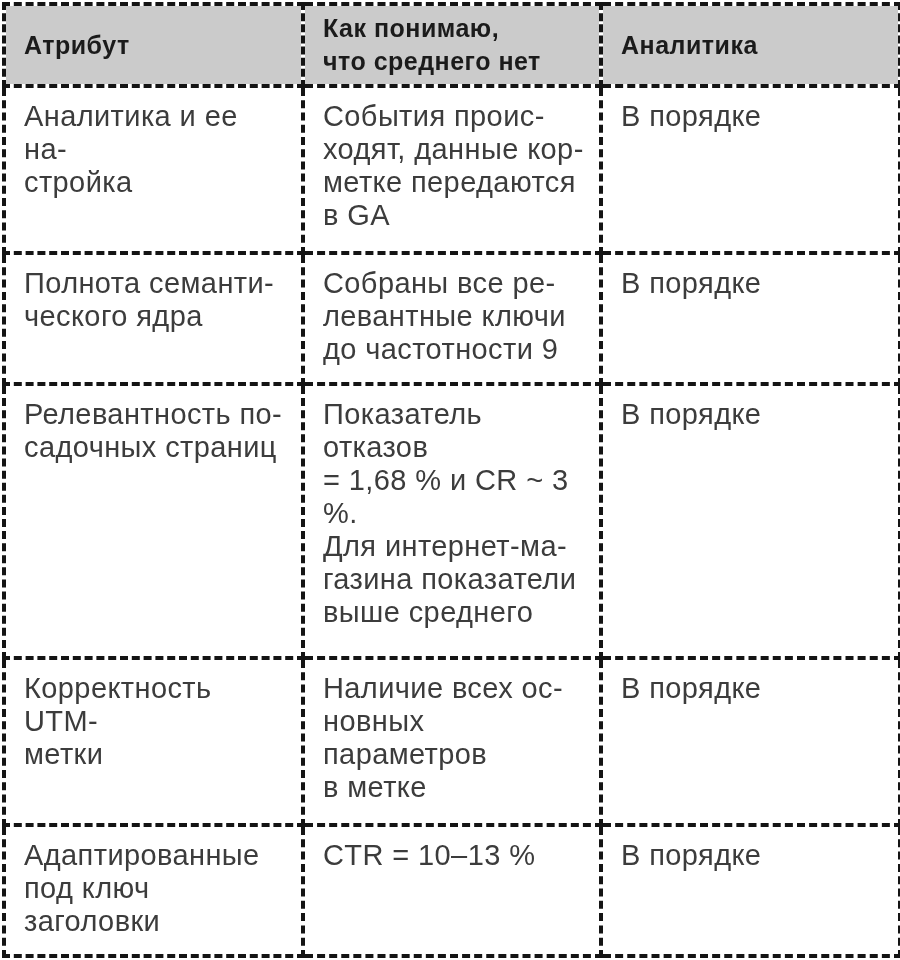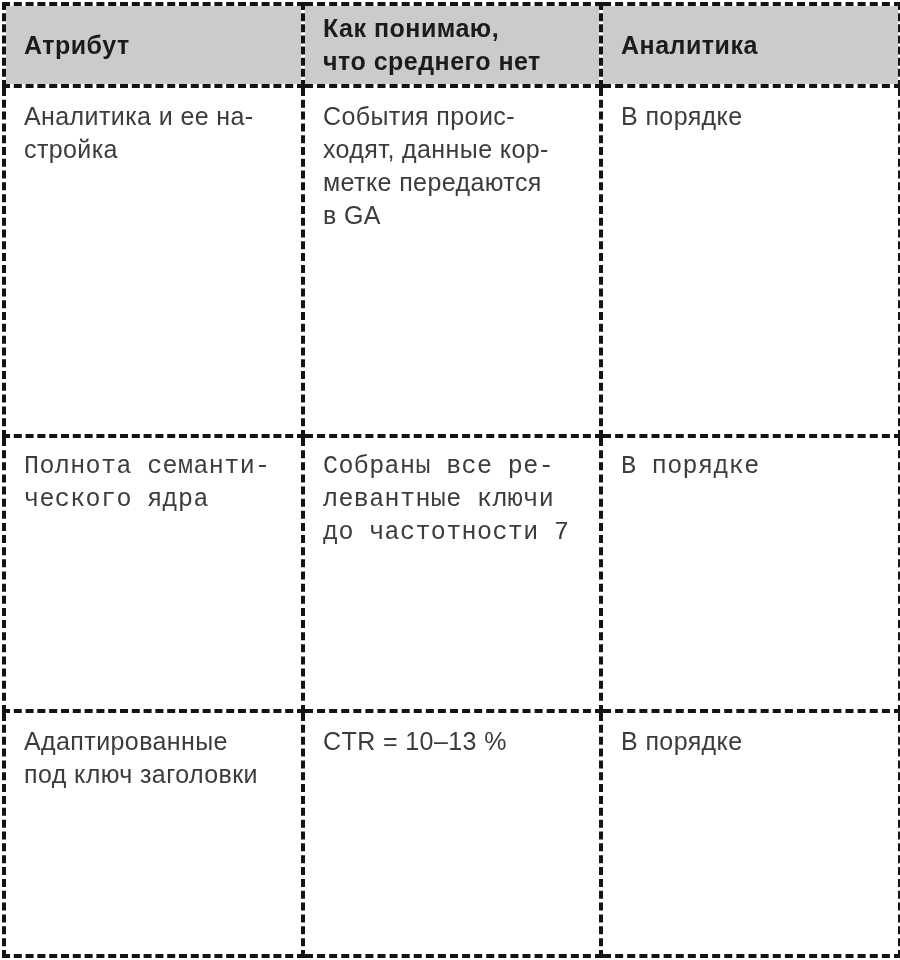"Аналитика и ее на-" tbody td { font-size: 25px -> 29px }
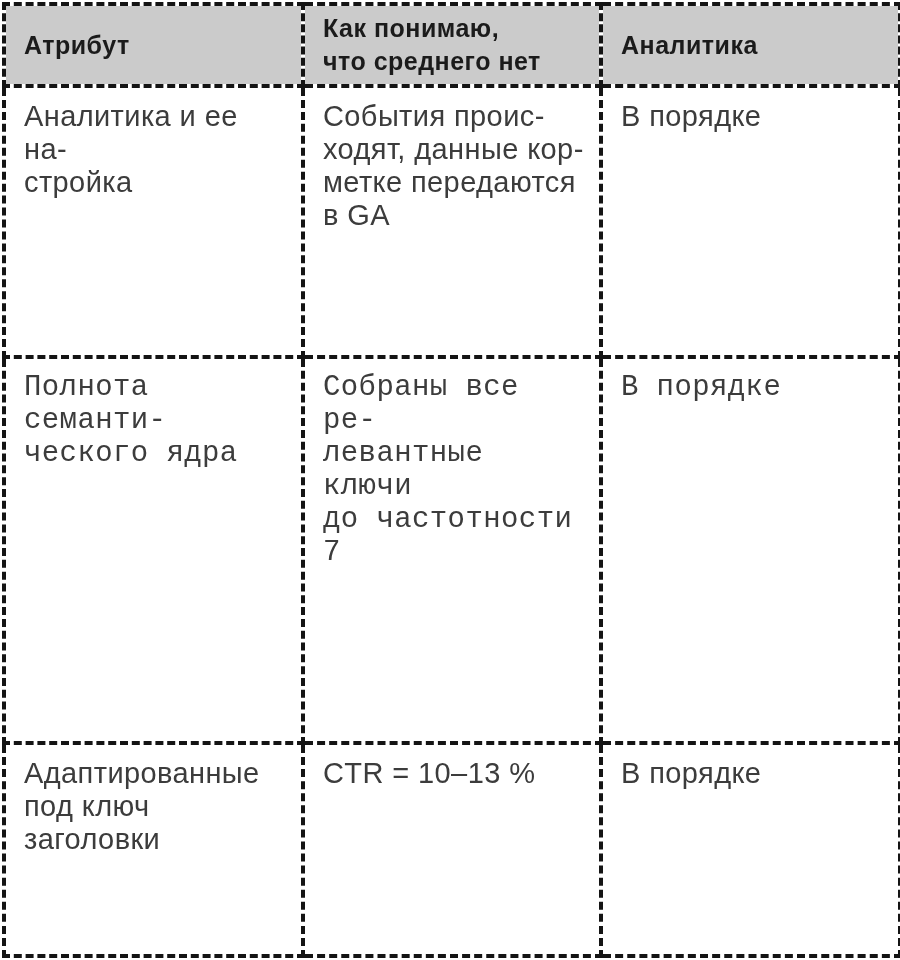"Полнота семанти-" tbody tr.r1 { font-family: Liberation Mono, monospace -> none }
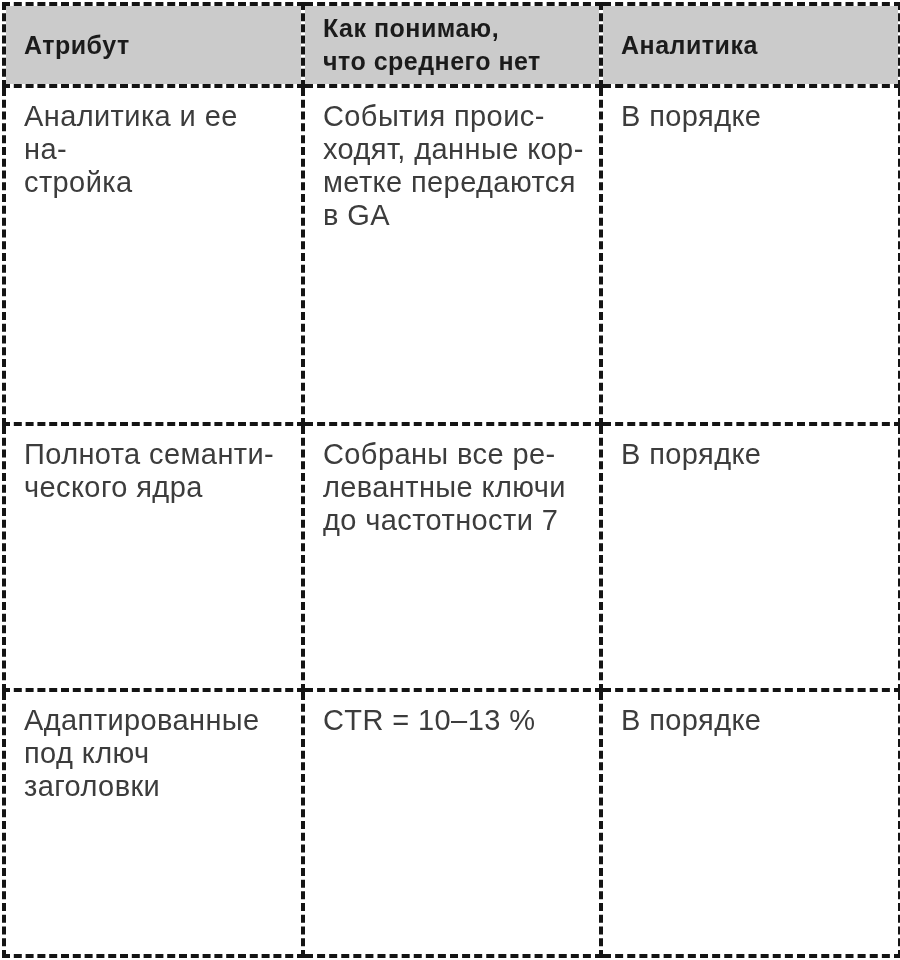"Собраны все ре-" td { text: 7 -> 9 }
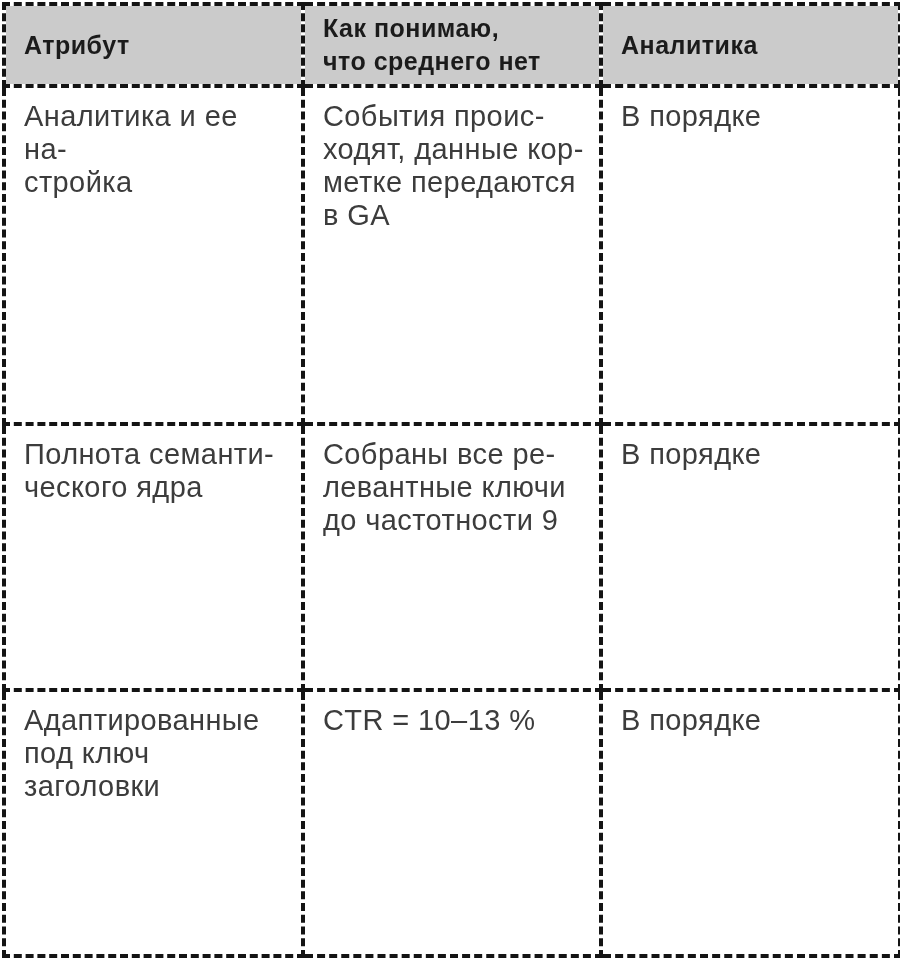"Релевантность по-" tr.r2 { html: none -> <tr> <td>Релевантность по- садочных страниц</td> <td>Показатель отказов = 1,68 % и CR ~ 3 %. Для интернет-ма- газина показатели выше среднего</td> <td>В порядке</td> </tr> }
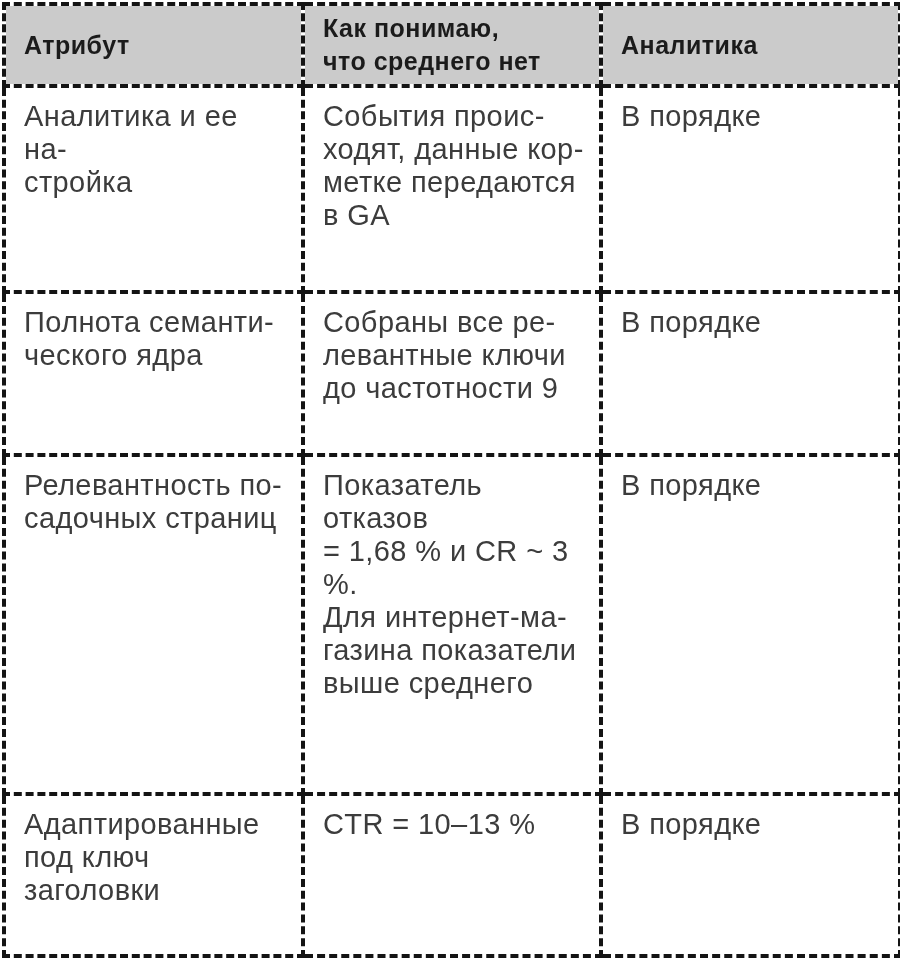"Корректность UTM-" tr.r3 { html: none -> <tr> <td>Корректность UTM- метки</td> <td>Наличие всех ос- новных параметров в метке</td> <td>В порядке</td> </tr> }
